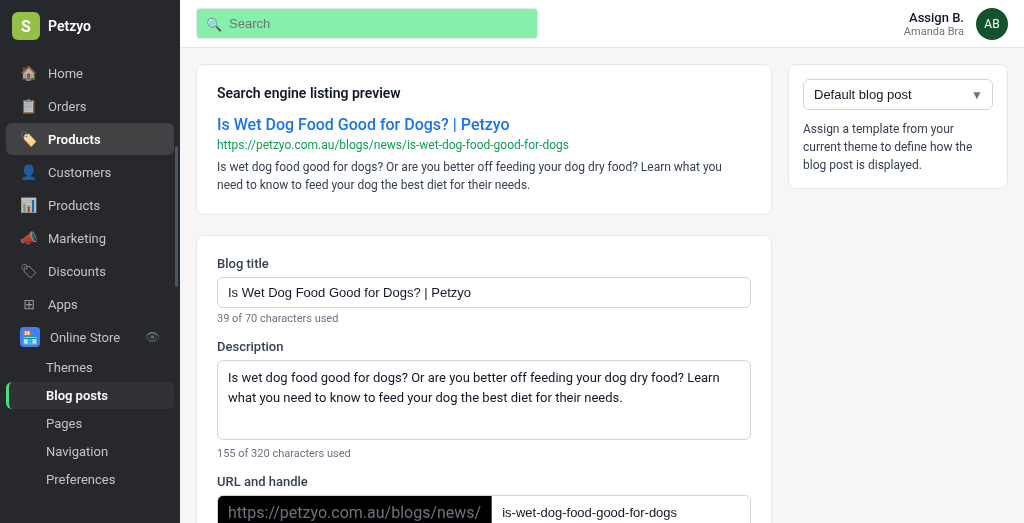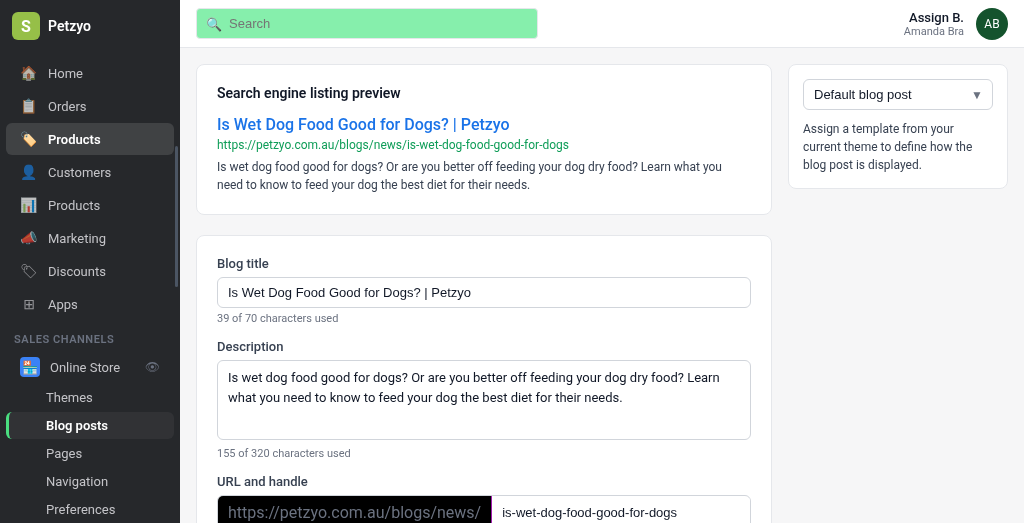"SALES CHANNELS" div.section-label { html: <div>SALES CHANNELS</div> -> none }
